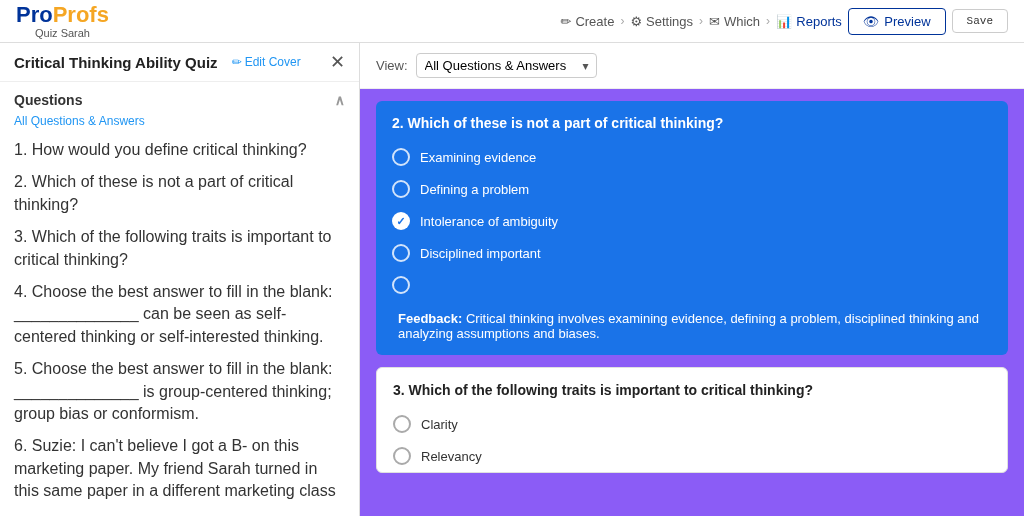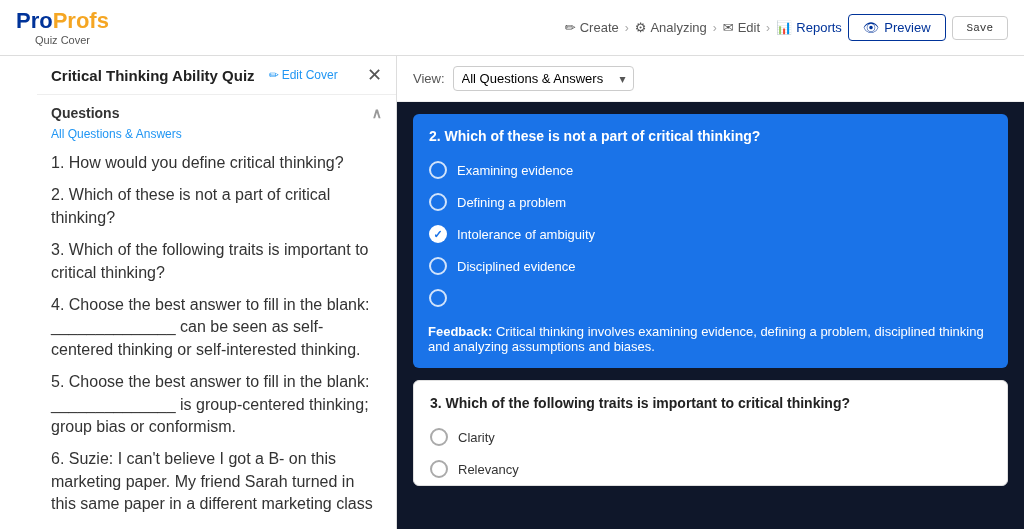"ProProfs" .header { height: 56px -> 43px }
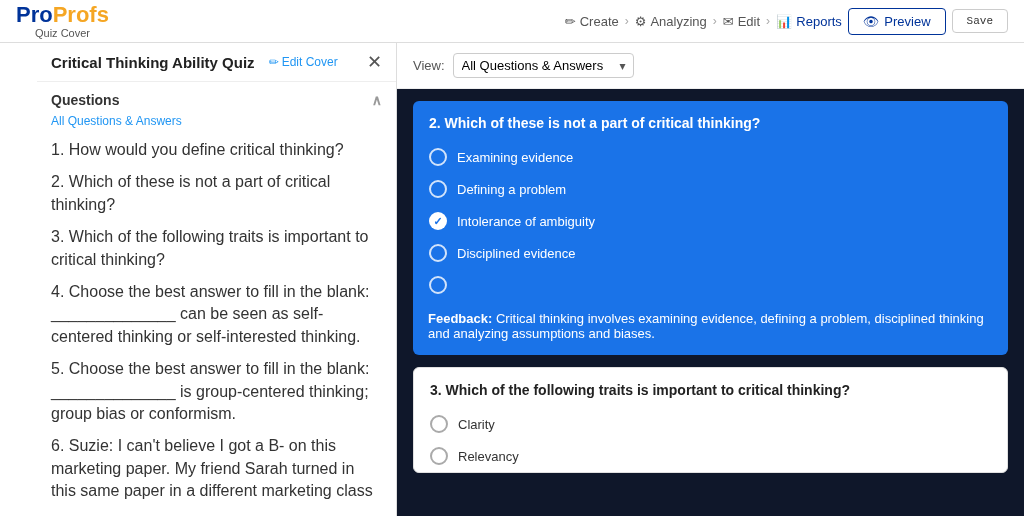"Analyzing" span { text: Analyzing -> Settings }
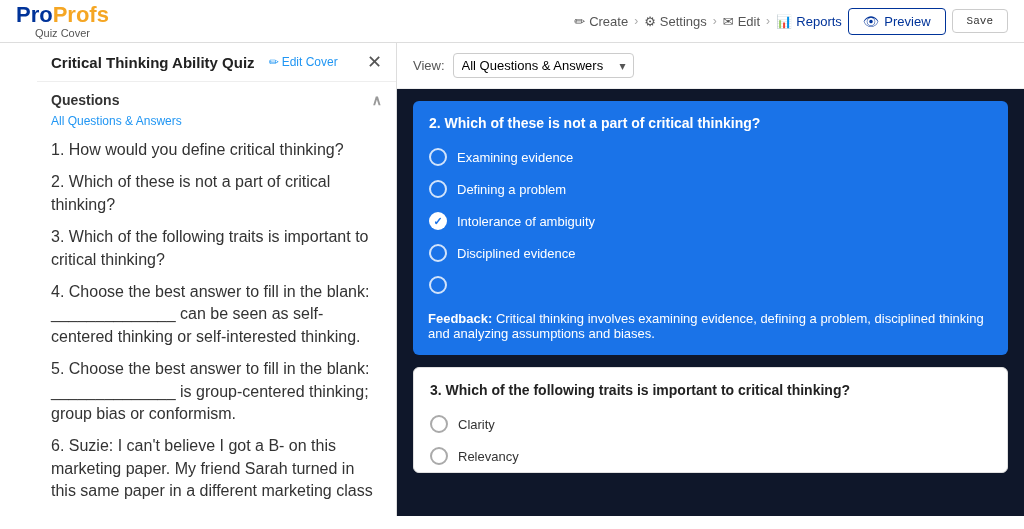"Edit" span { text: Edit -> Which }
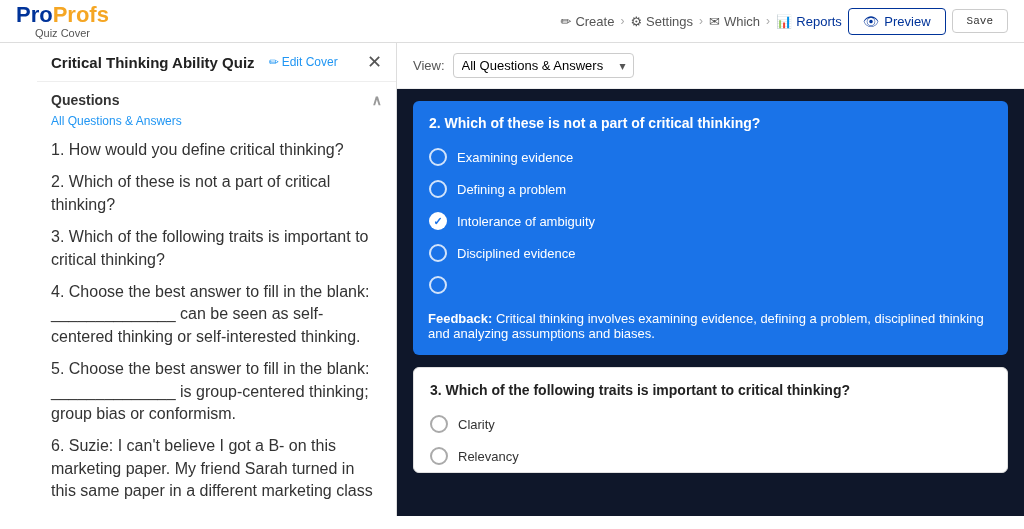"Quiz Cover" div.logo-sub { text: Cover -> Sarah }
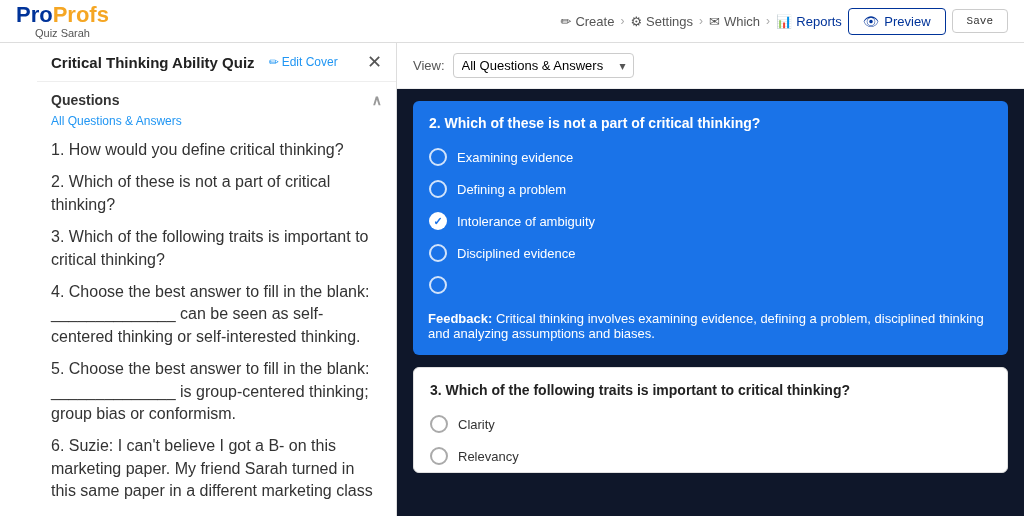"Critical Thinking Ability Quiz" .sidebar { margin-left: 37px -> none }
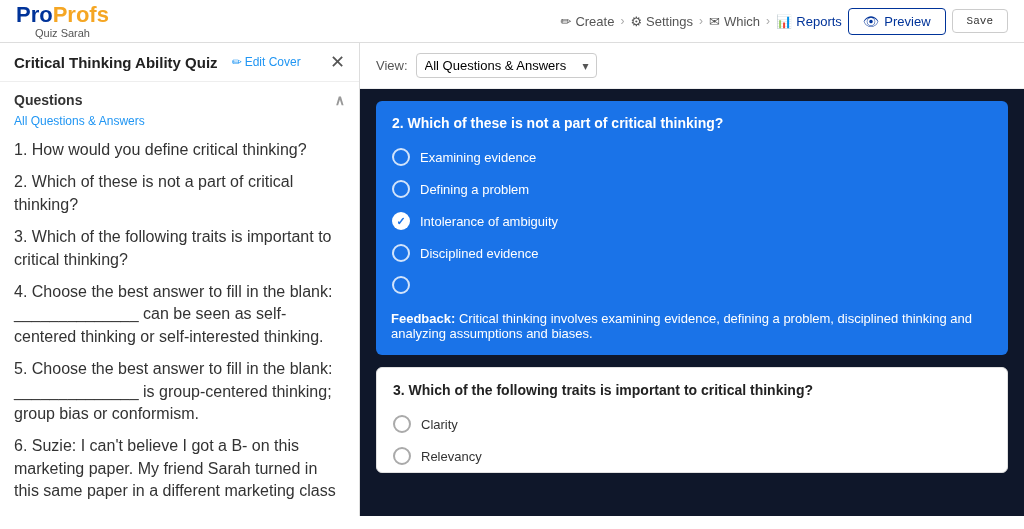"View:" .content-area { background: #0f172a -> #8b5cf6 }
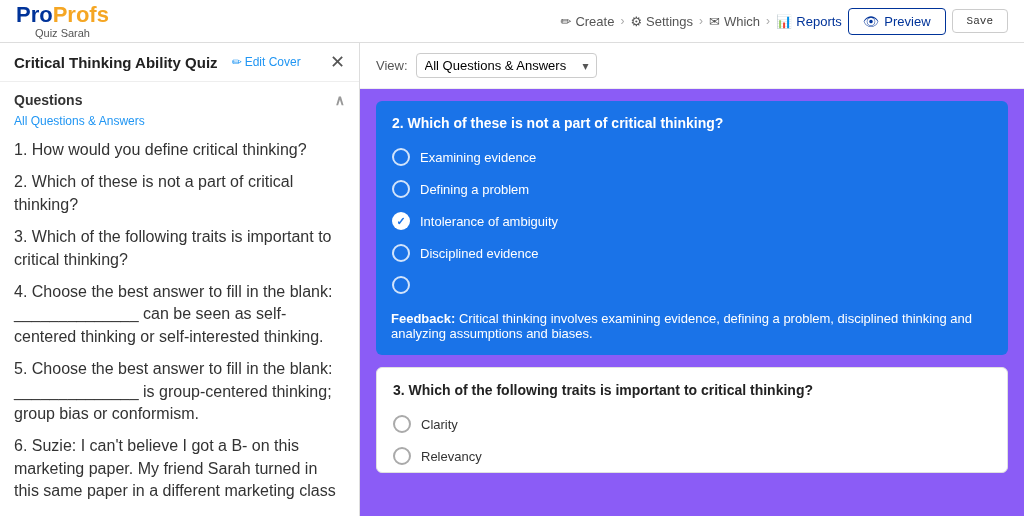"Disciplined evidence" span { text: evidence -> important }
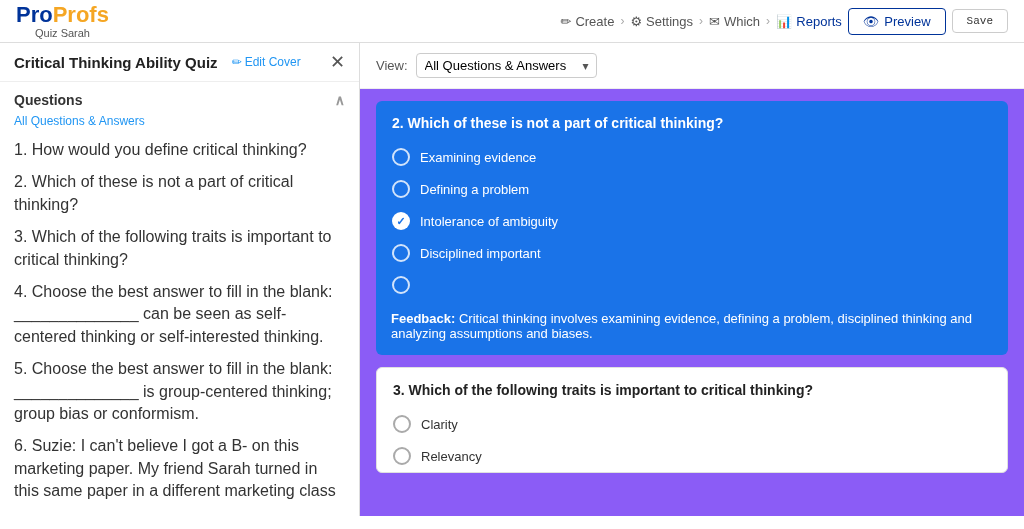"Feedback: Critical thinking involves" .feedback-section { padding: 10px 15px 14px -> 10px 22px 14px }
